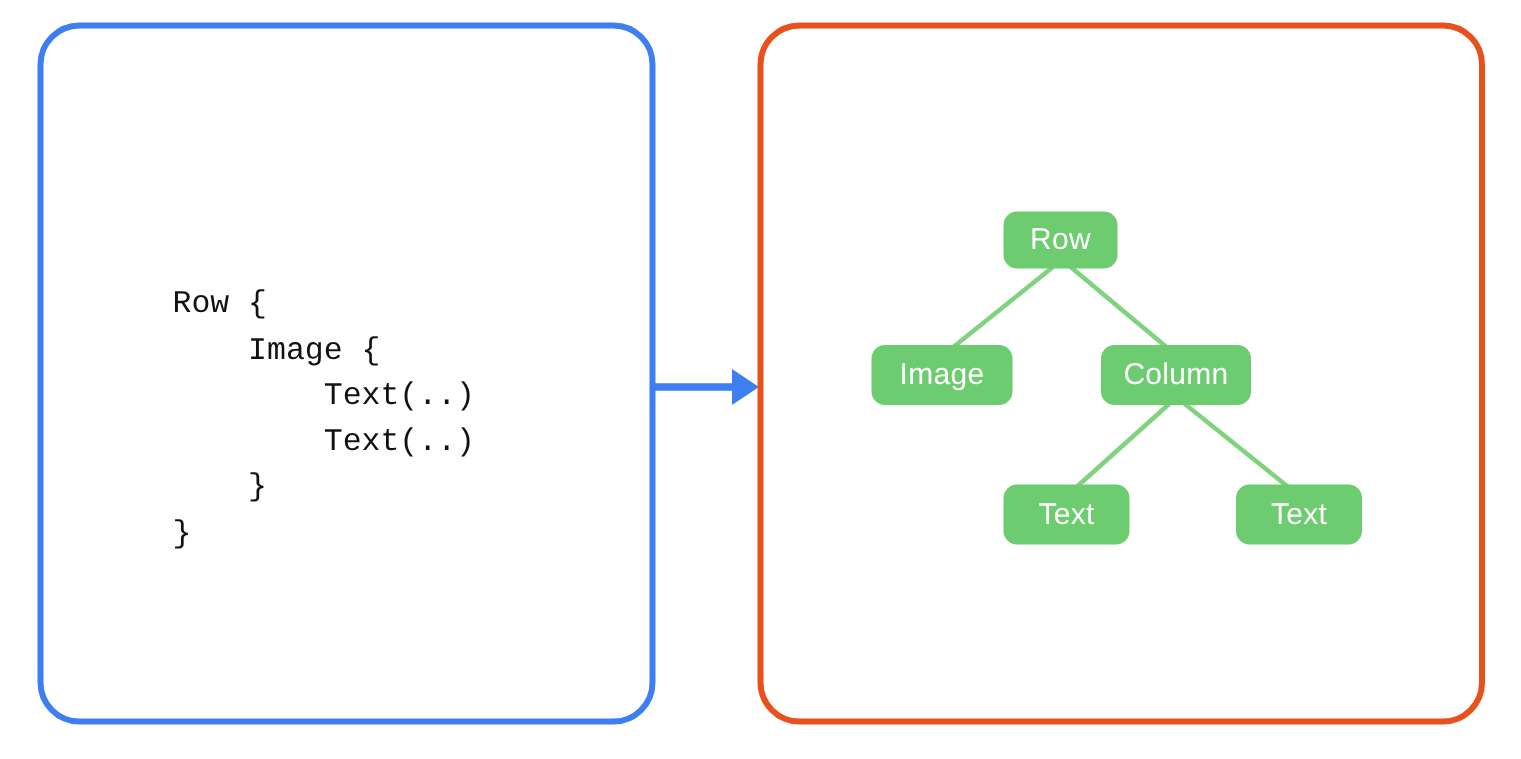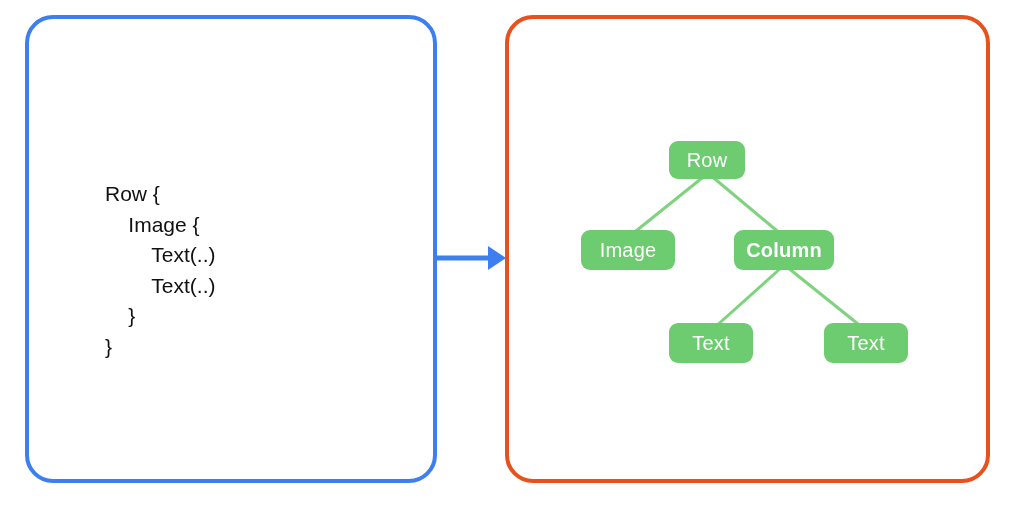"Row {" .code-block { font-family: Liberation Sans, sans-serif -> Liberation Mono, monospace; margin: 0 -> 10px }
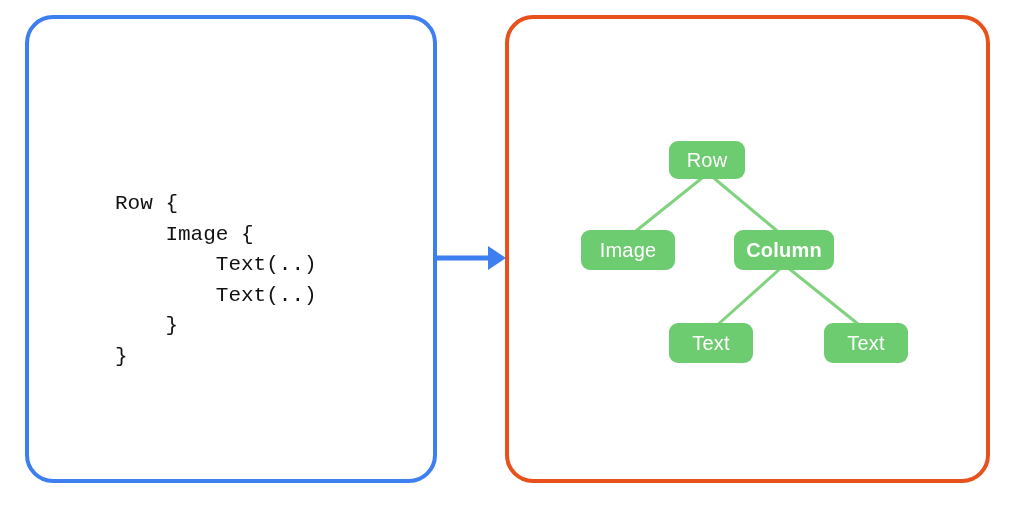"Column" .node-column { font-weight: bold -> none }
